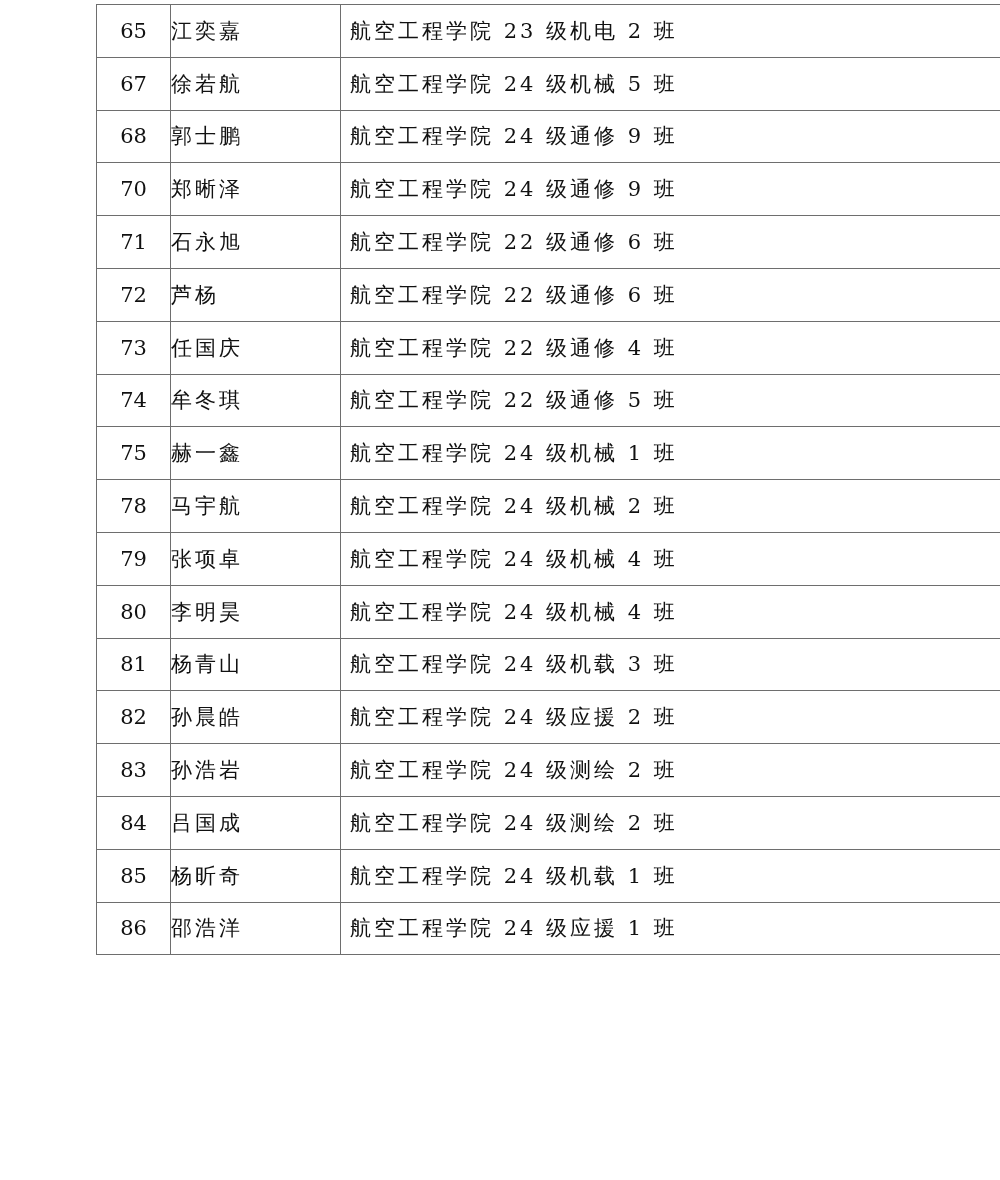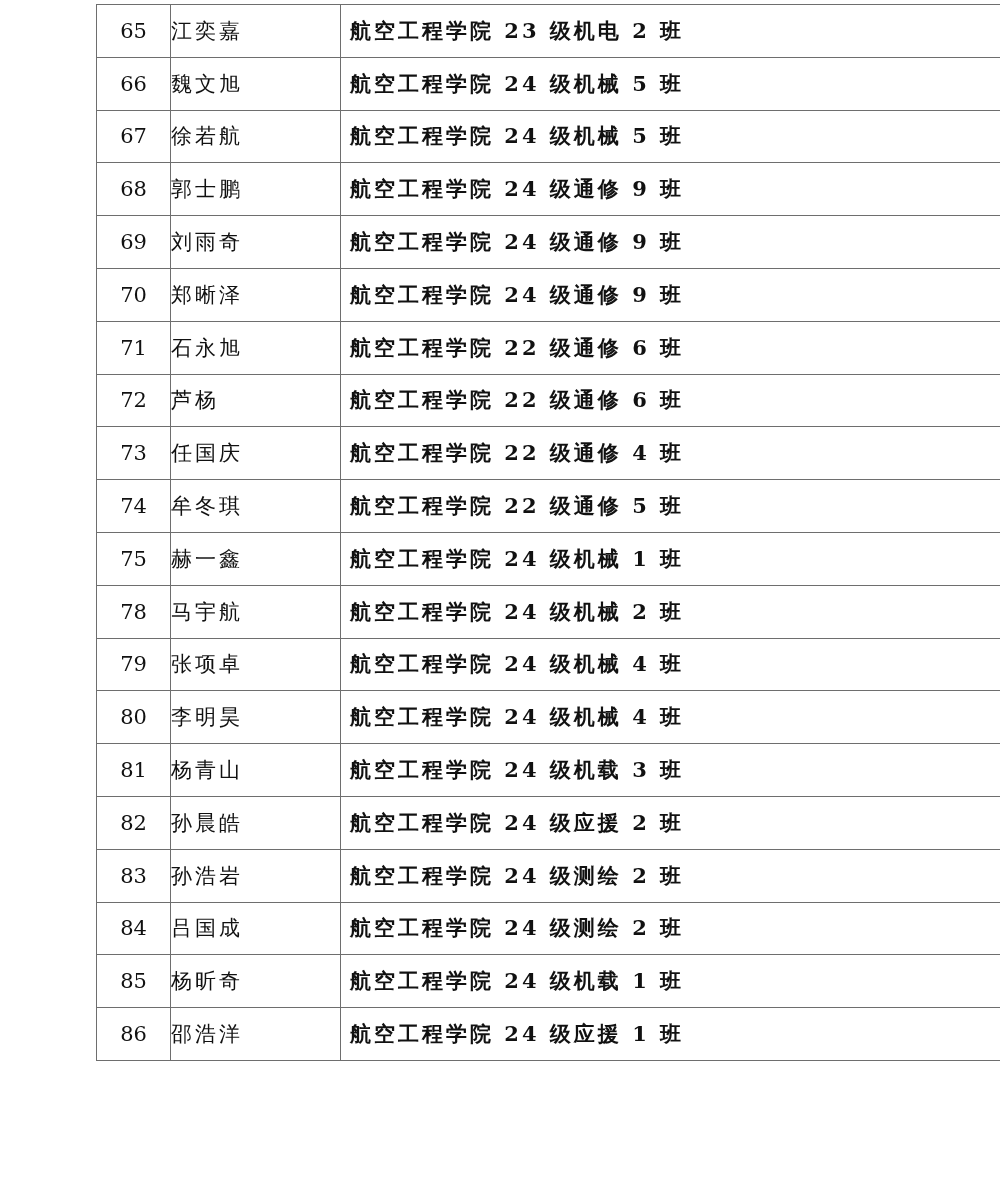"航空工程学院 23 级机电 2 班" .col-class { font-weight: bold -> none }
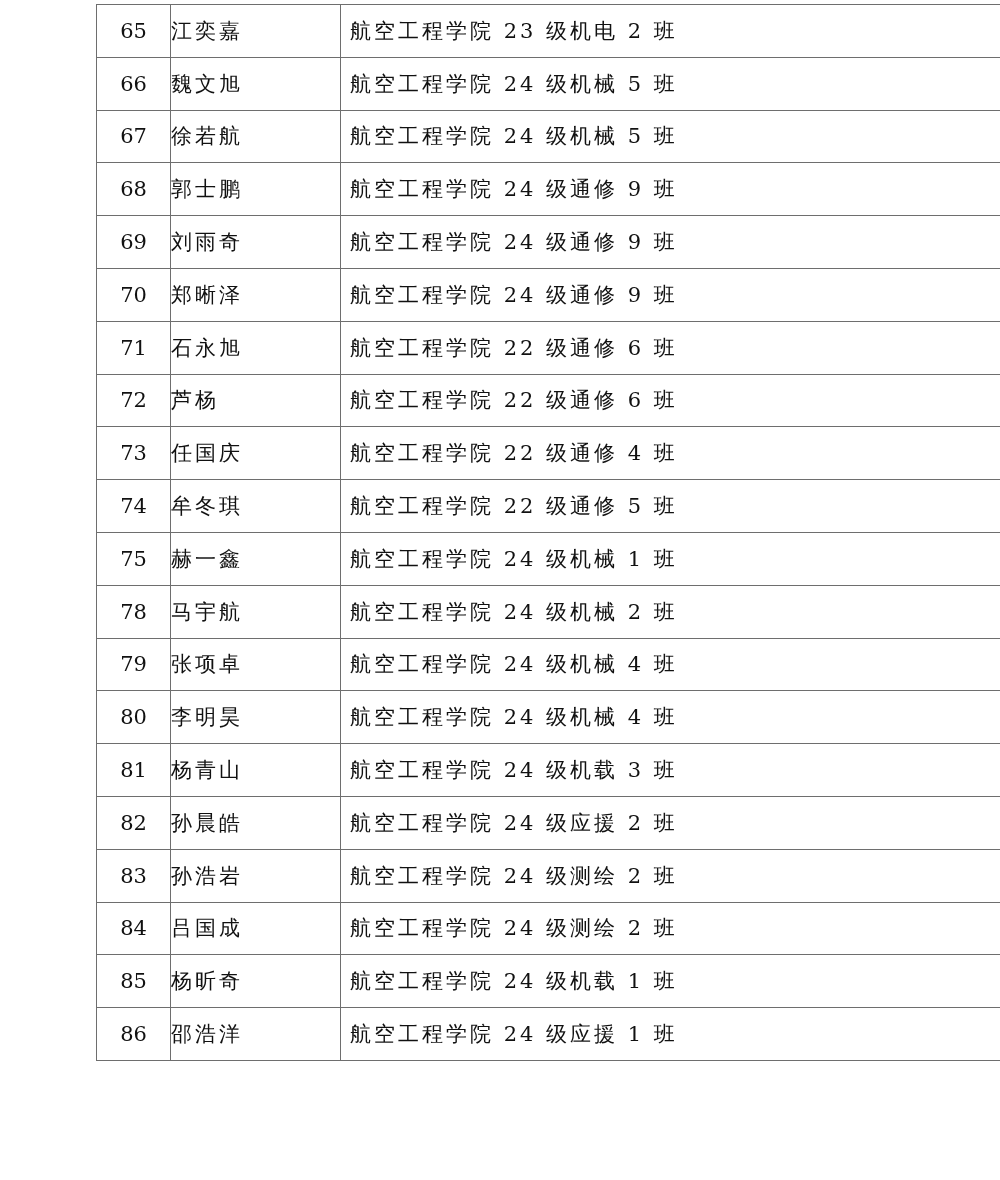"66" tr { html: <tr> <td>66</td> <td>魏文旭</td> <td>航空工程学院 24 级机械 5 班</td> </tr> -> none }
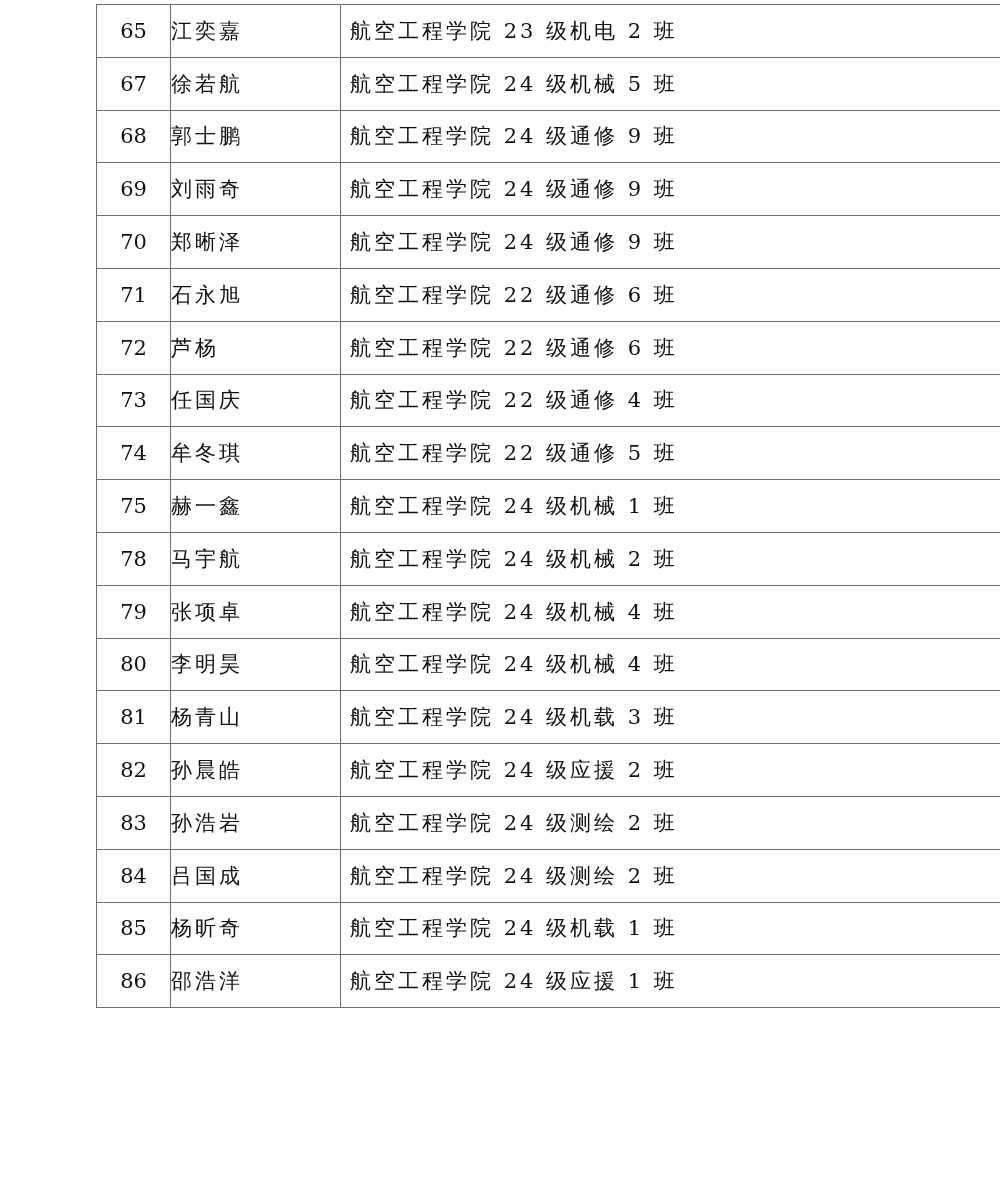"69" tr { html: <tr> <td>69</td> <td>刘雨奇</td> <td>航空工程学院 24 级通修 9 班</td> </tr> -> none }
